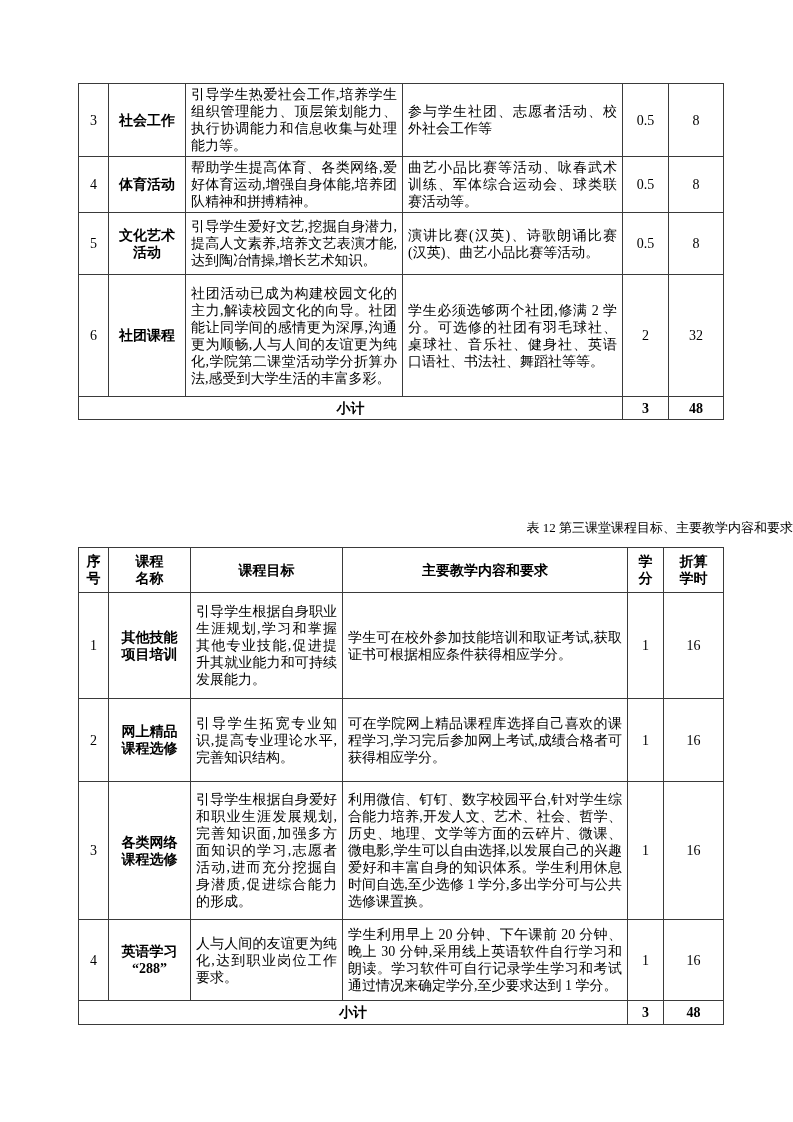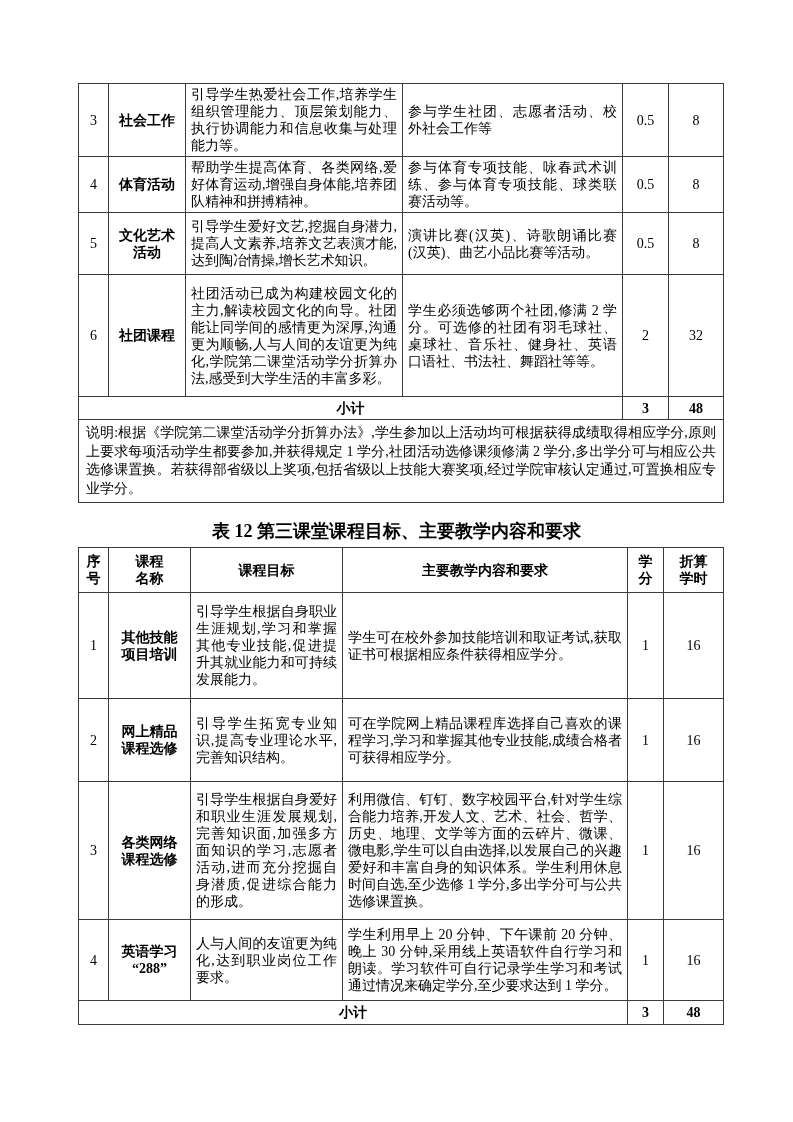"参与体育专项技能、咏春武术训练、参与体育专项技能、球类联赛活动等。" td.j { text: 参与体育专项技能、咏春武术训练、参与体育专项技能 -> 曲艺小品比赛等活动、咏春武术训练、军体综合运动会 }
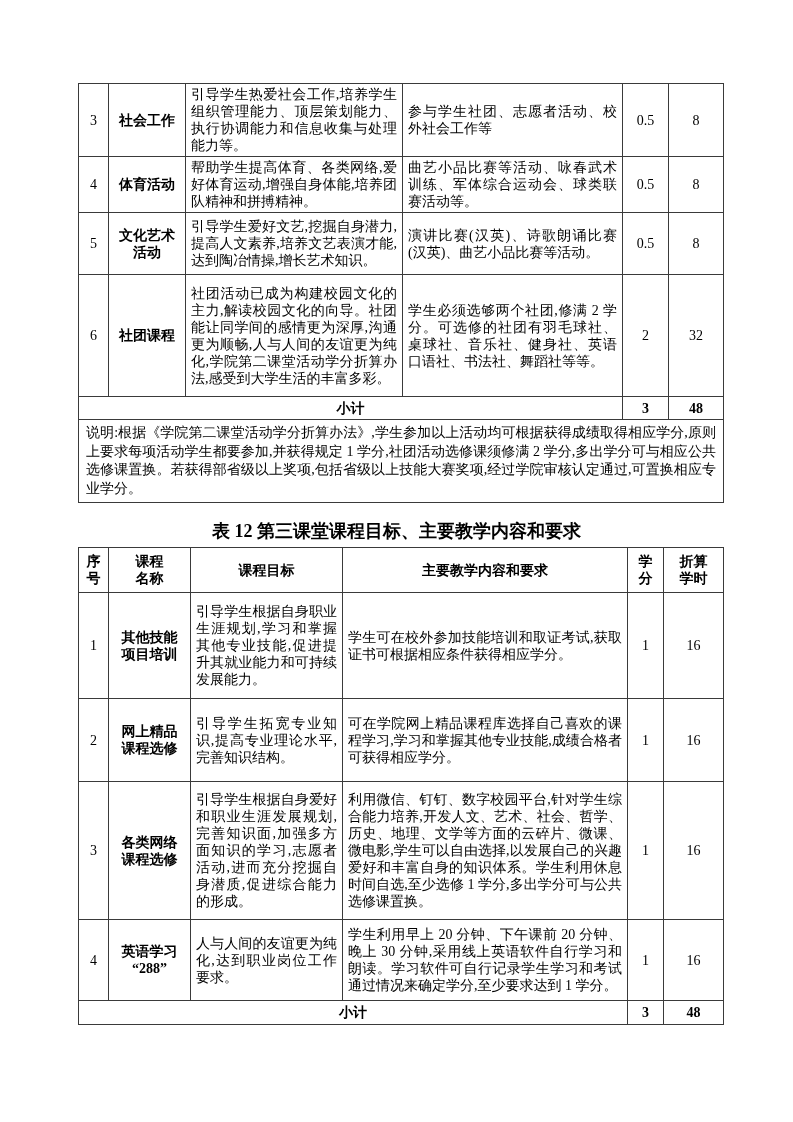"说明:根据《学院第二课堂活动学分折算办法》,学生参加以上活动均可根据获得成绩取得" tr { html: <tr> <td>说明:根据《学院第二课堂活动学分折算办法》,学生参加以上活动均可根据获得成绩取得相应学分,原则上要求每项活动学生都要参加,并获得规定 1 学分,社团活动选修课须修满 2 学分,多出学分可与相应公共选修课置换。若获得部省级以上奖项,包括省级以上技能大赛奖项,经过学院审核认定通过,可置换相应专业学分。</td> </tr> -> none }
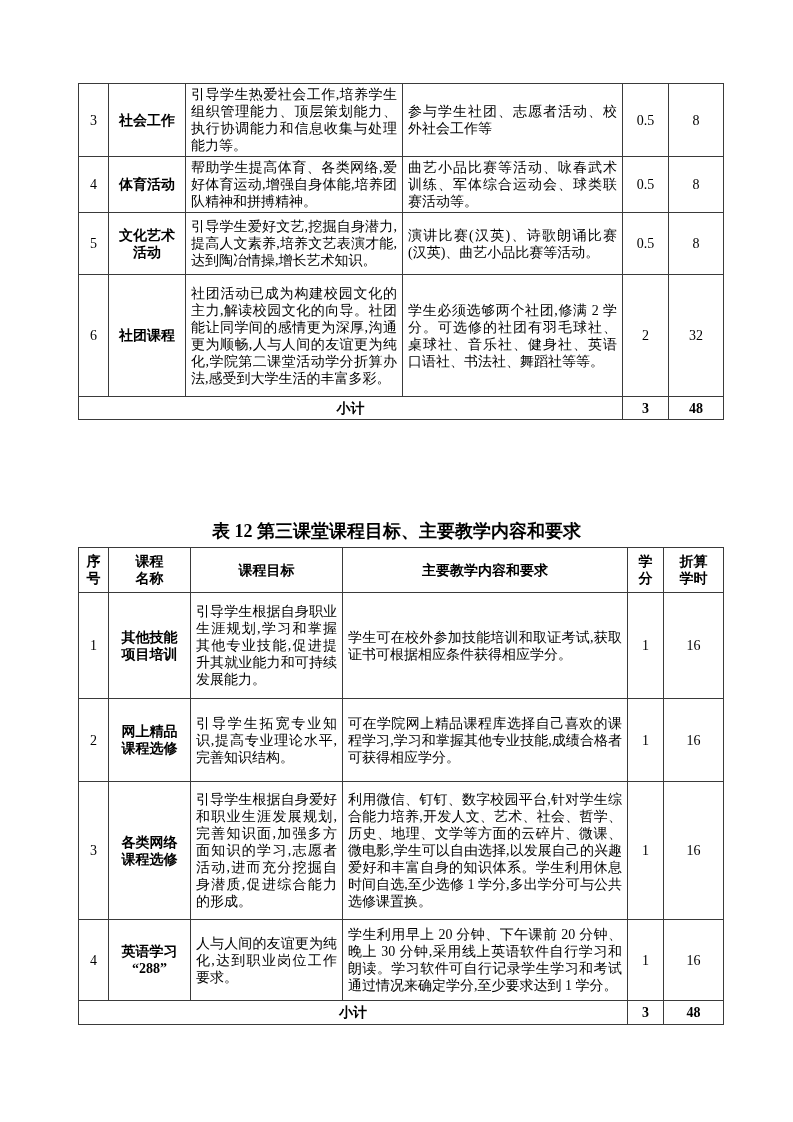"表 12 第三课堂课程目标、主要教学内容和要求" .t2title { font-size: 18px -> 13px; font-weight: bold -> normal; text-align: center -> right }
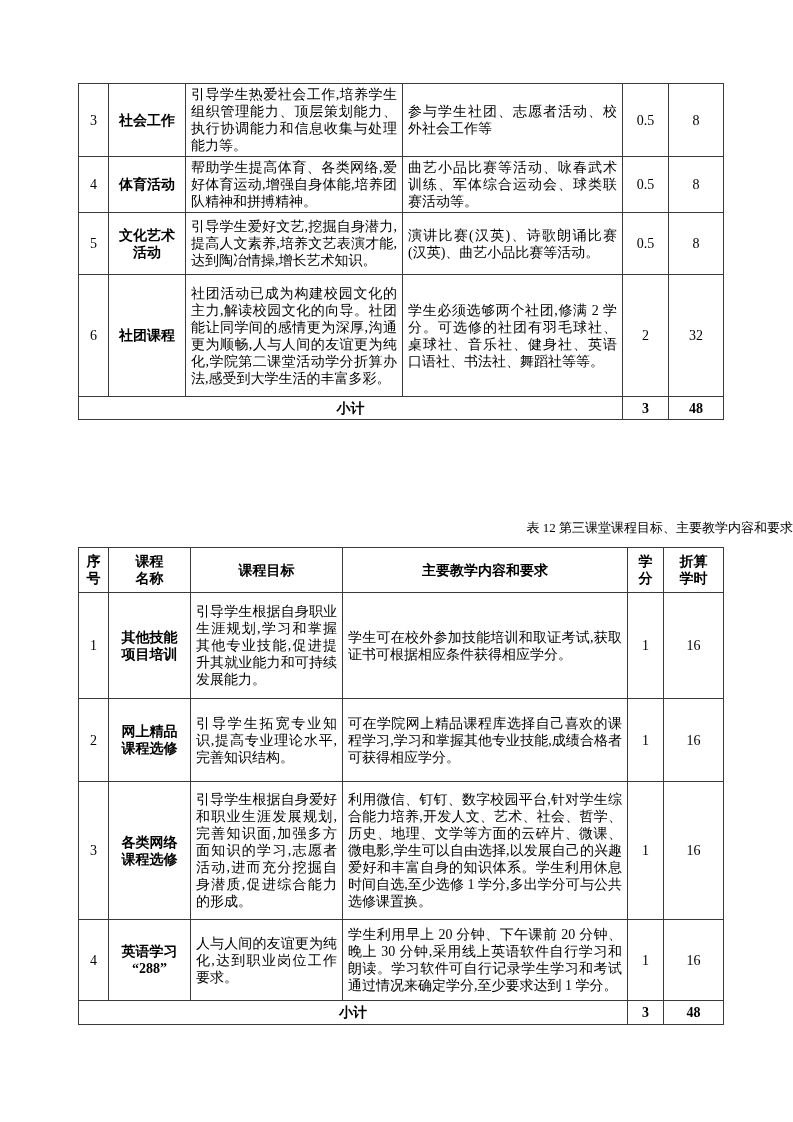"可在学院网上精品课程库选择自己喜欢的课程学习,学习和掌握其他专业技能,成绩合格者" td.j { text: 和掌握其他专业技能 -> 完后参加网上考试 }
